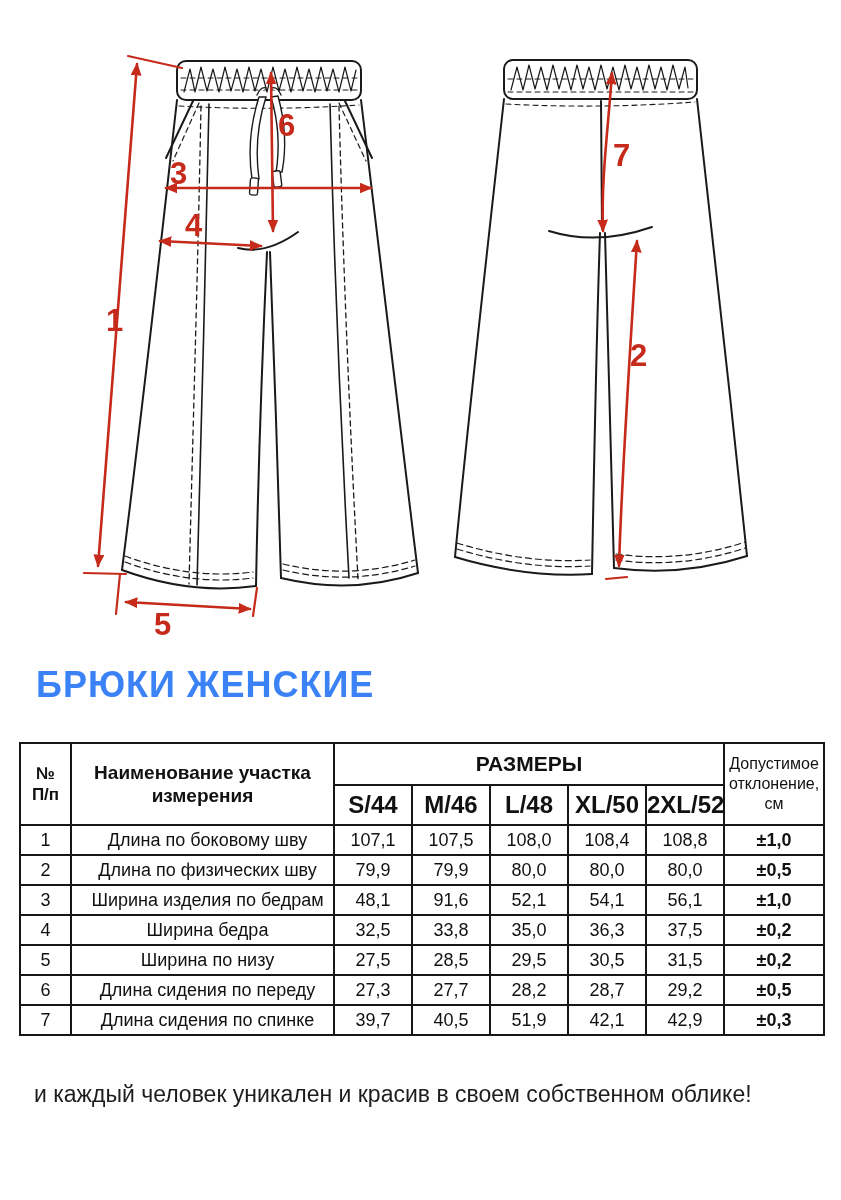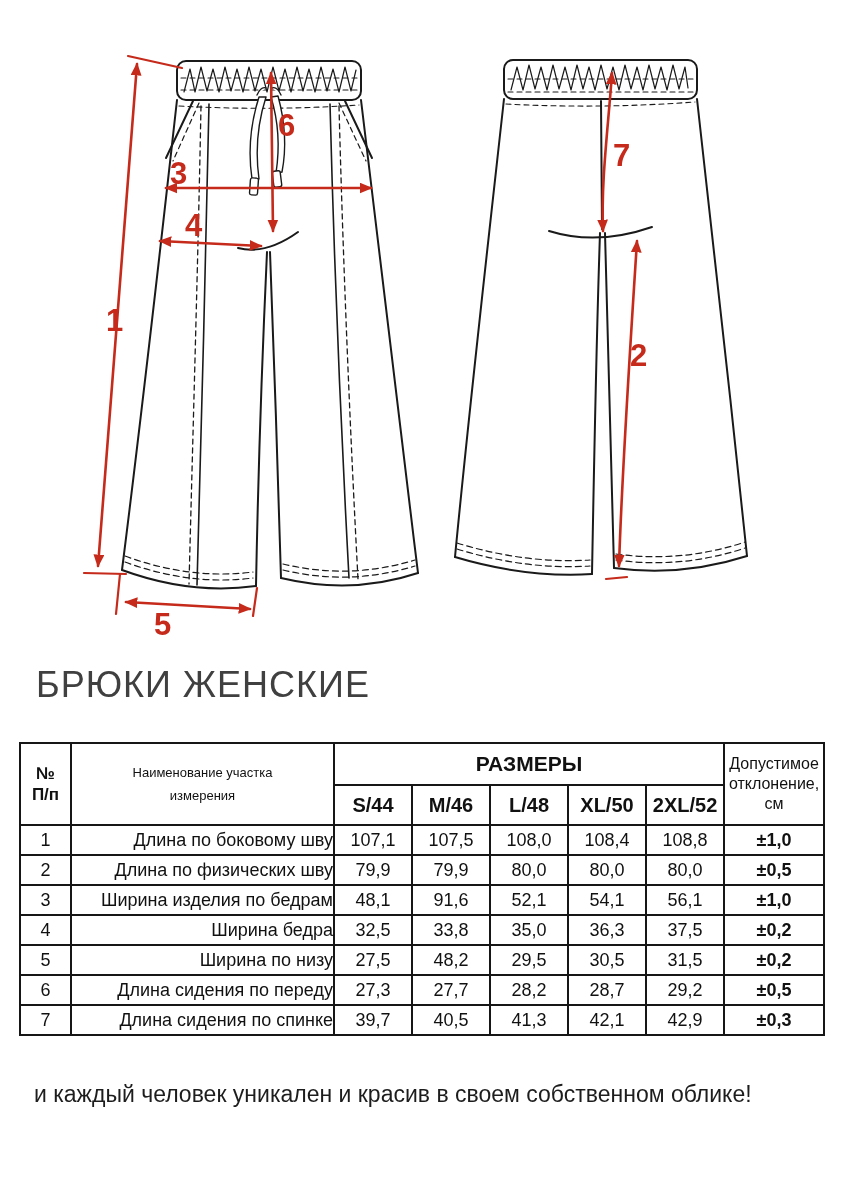"БРЮКИ ЖЕНСКИЕ" h1.title { color: #404040 -> #3b82f6; font-weight: 400 -> 700 }
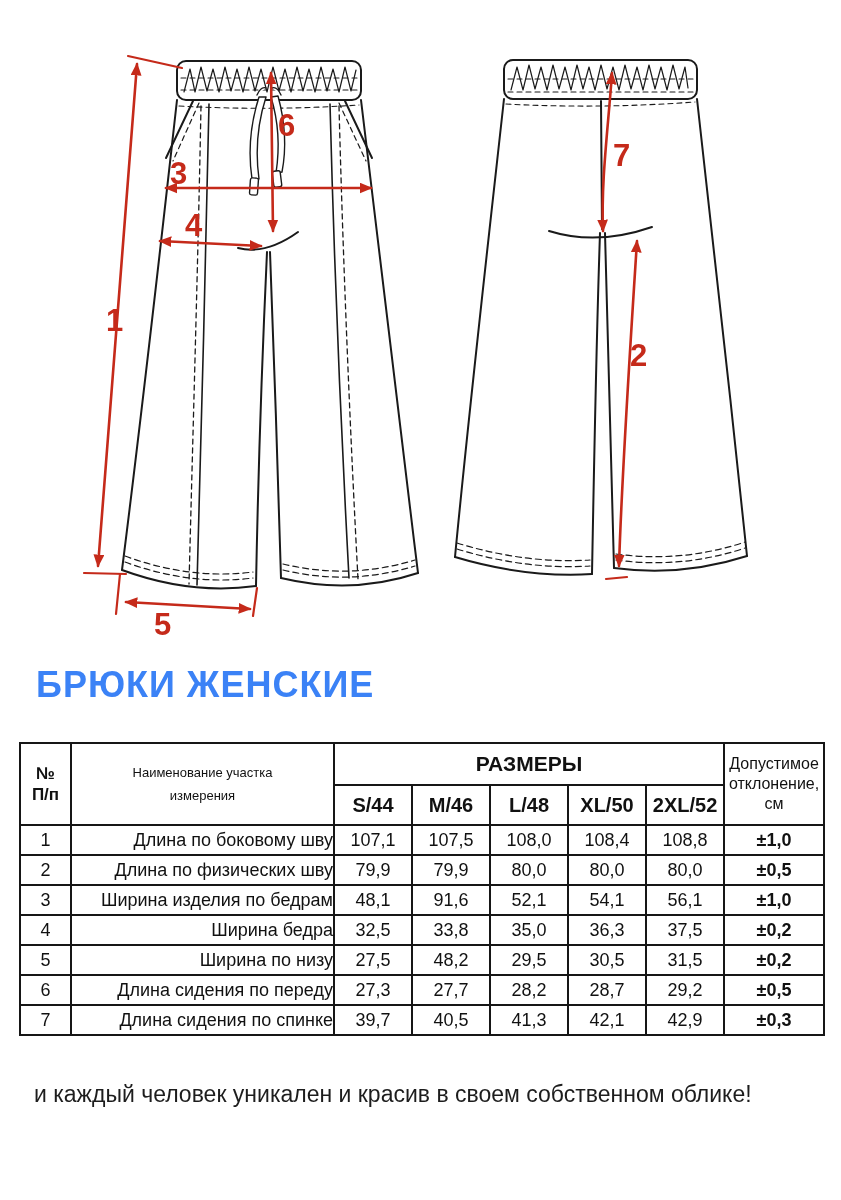"Наименование участка" th.h-name { font-size: 13px -> 19px; font-weight: normal -> bold }
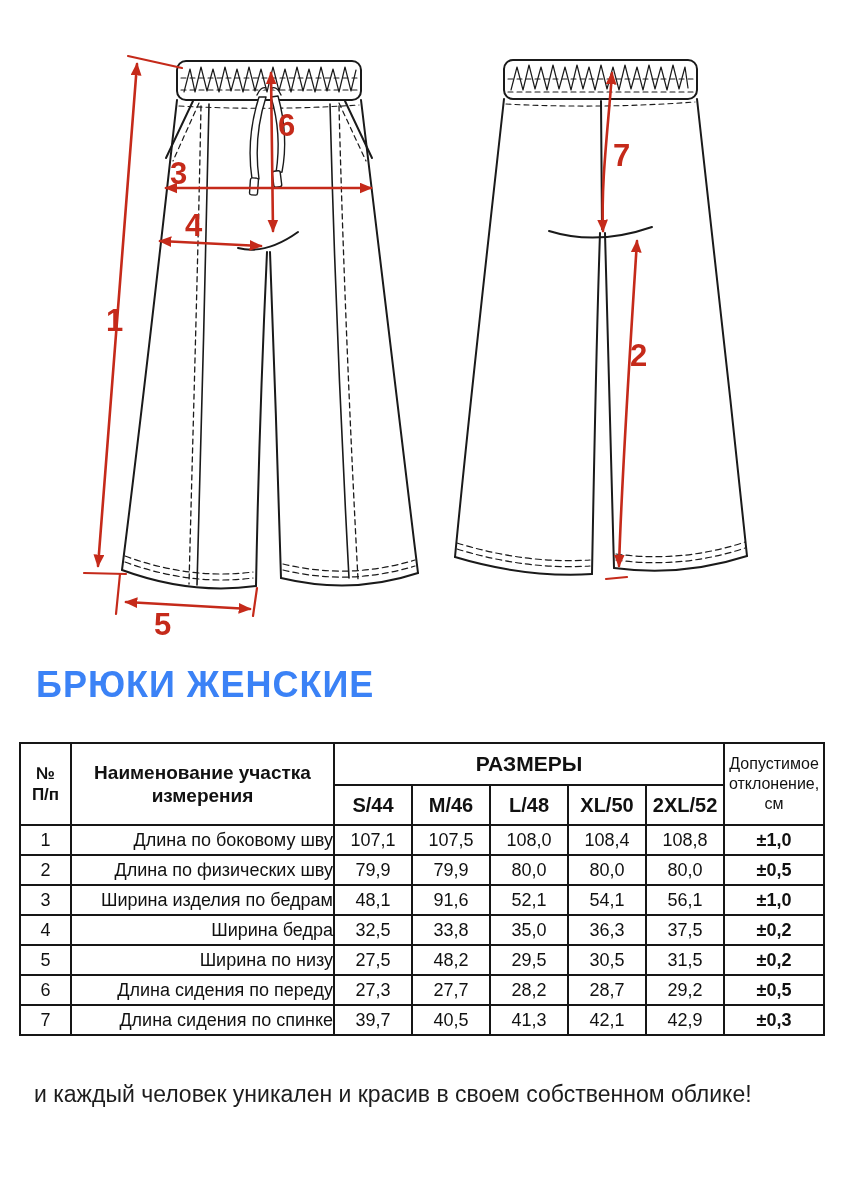"S/44" th.h-size { font-size: 20px -> 24px }
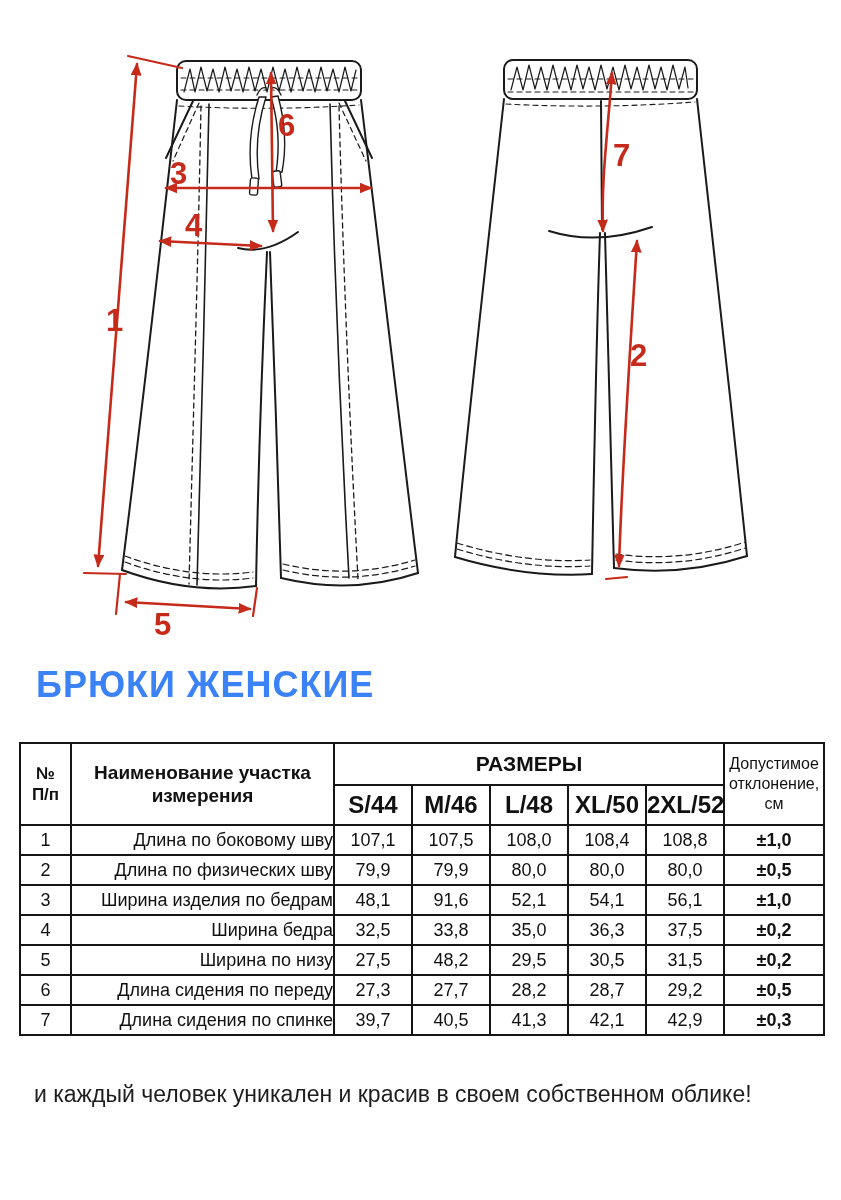"Длина по боковому шву" tbody td.c-name { text-align: right -> center }
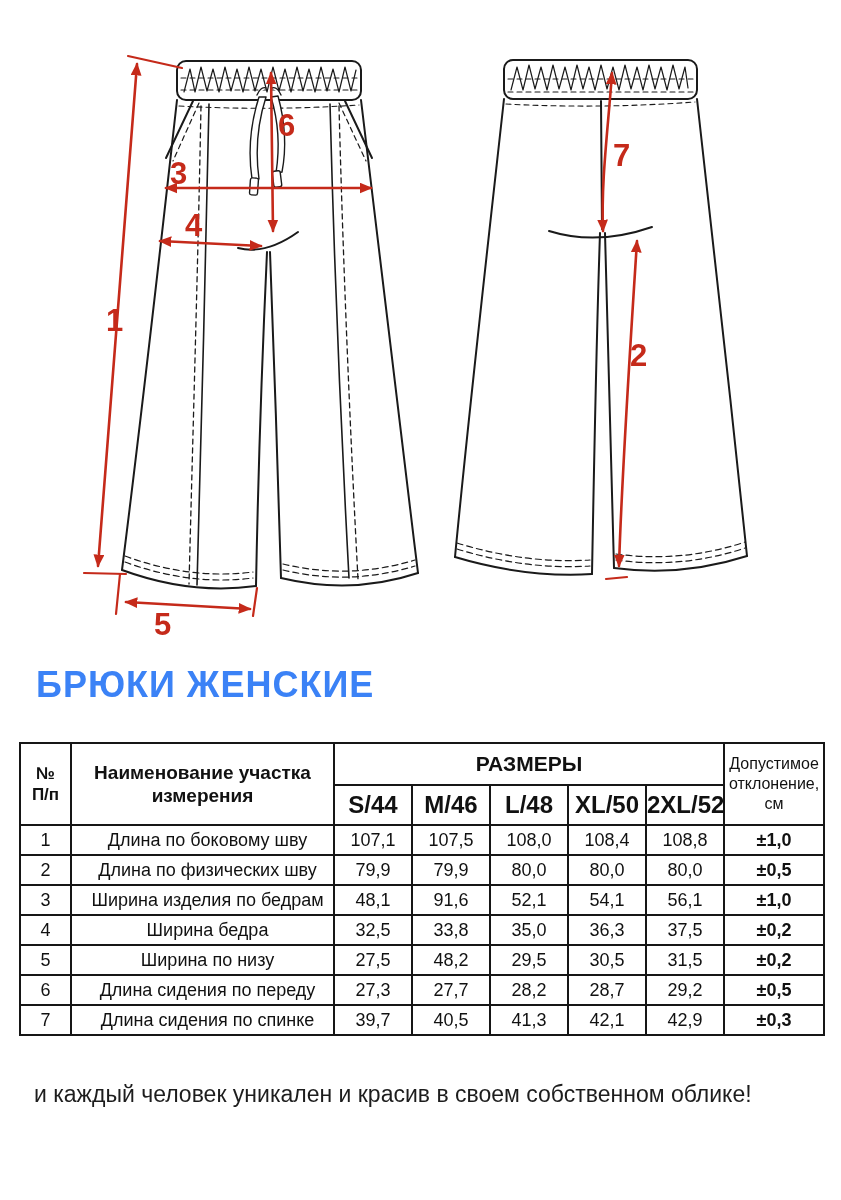"48,2" td { text: 48,2 -> 28,5 }
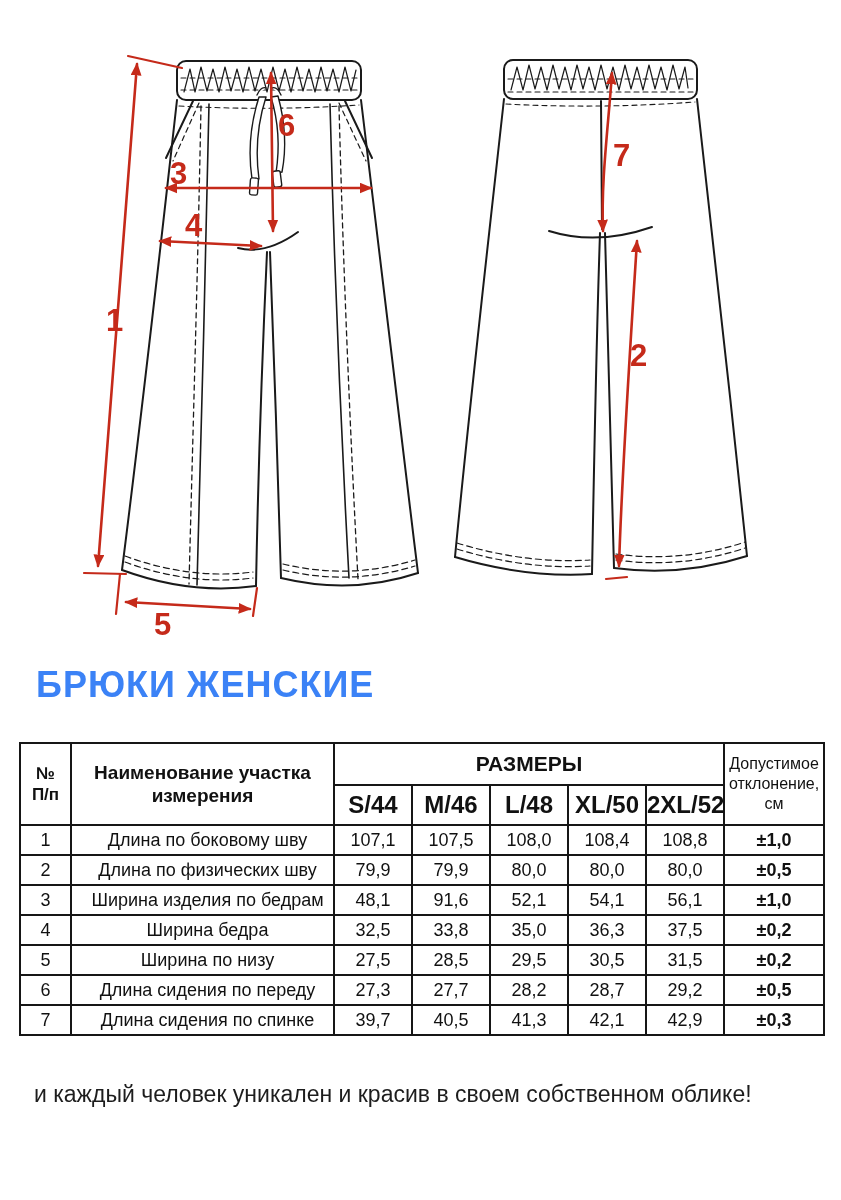"41,3" td { text: 41,3 -> 51,9 }
